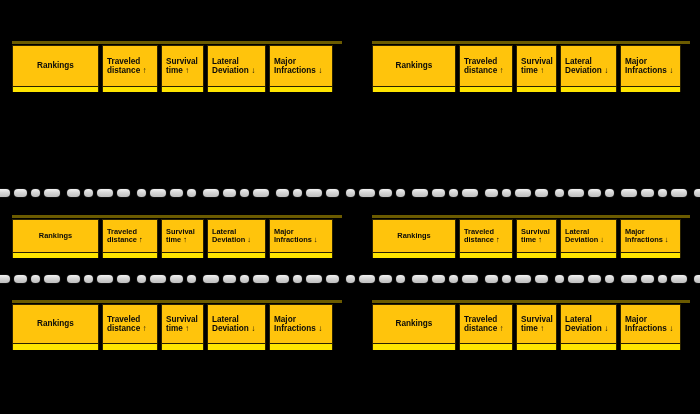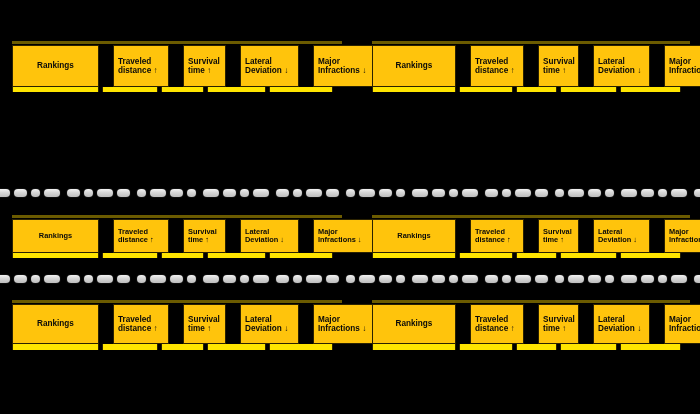"Rankings" .hdr-row { gap: 14px -> 3px }
